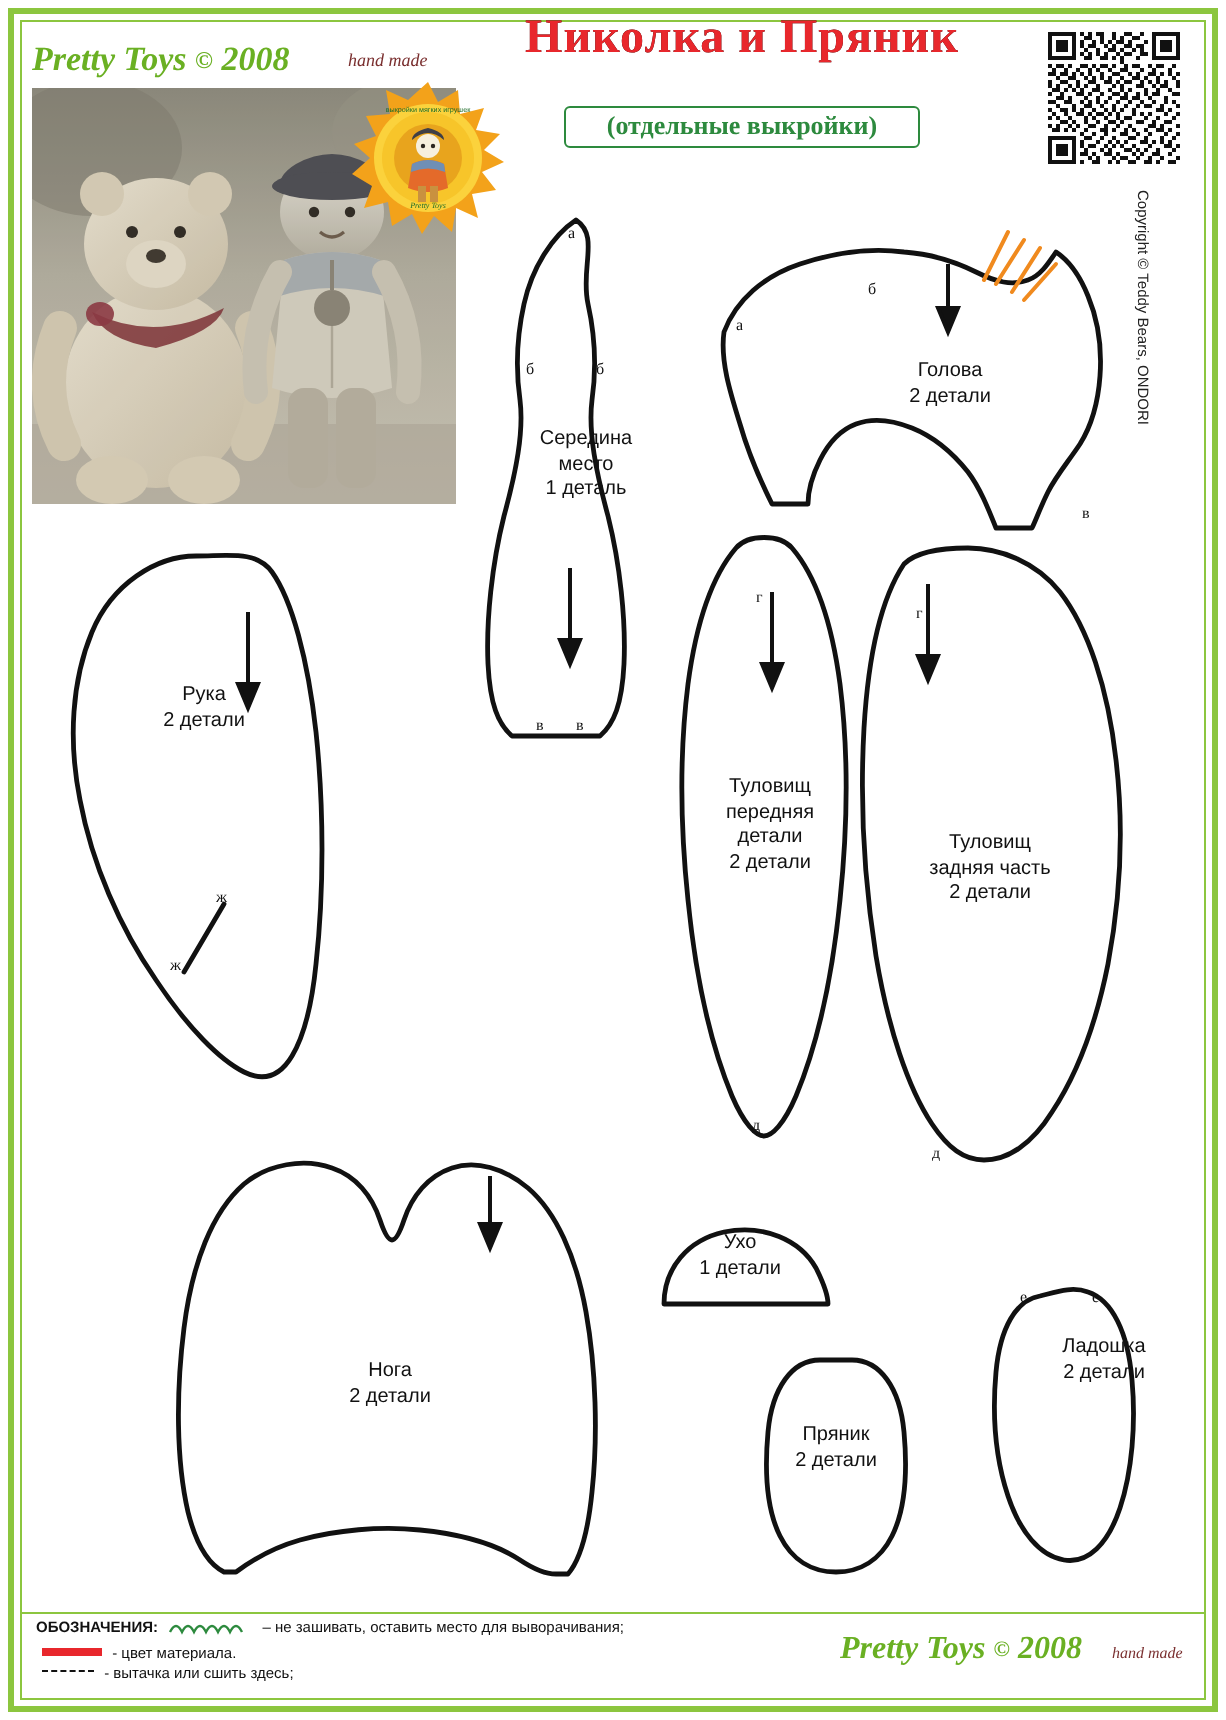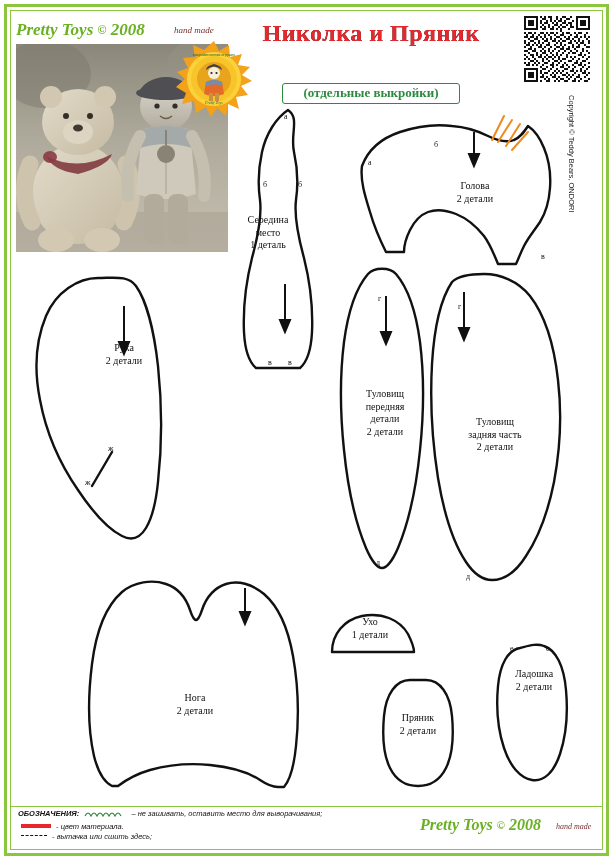"Николка и Пряник" .title-wrap { top: 20px -> 6px }
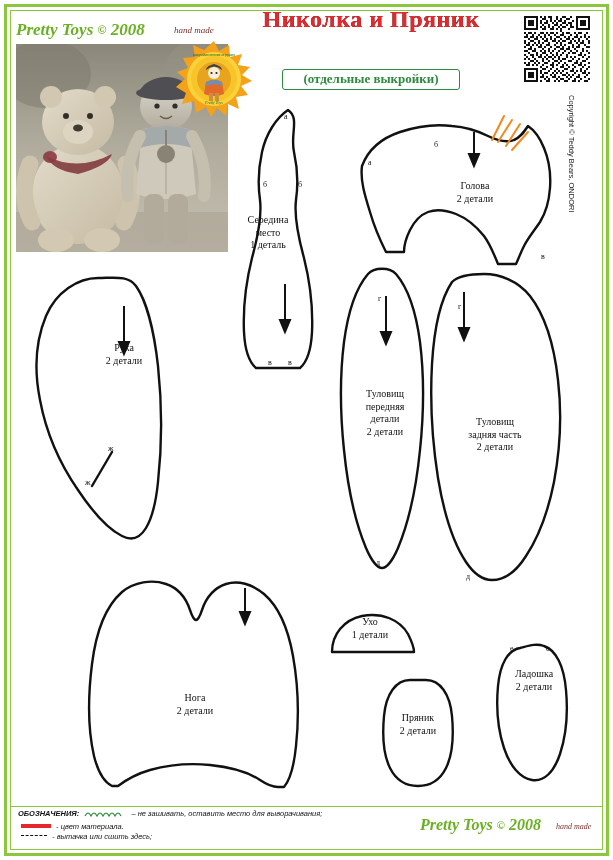"(отдельные выкройки)" .title-sub { margin-top: 18px -> 2px }
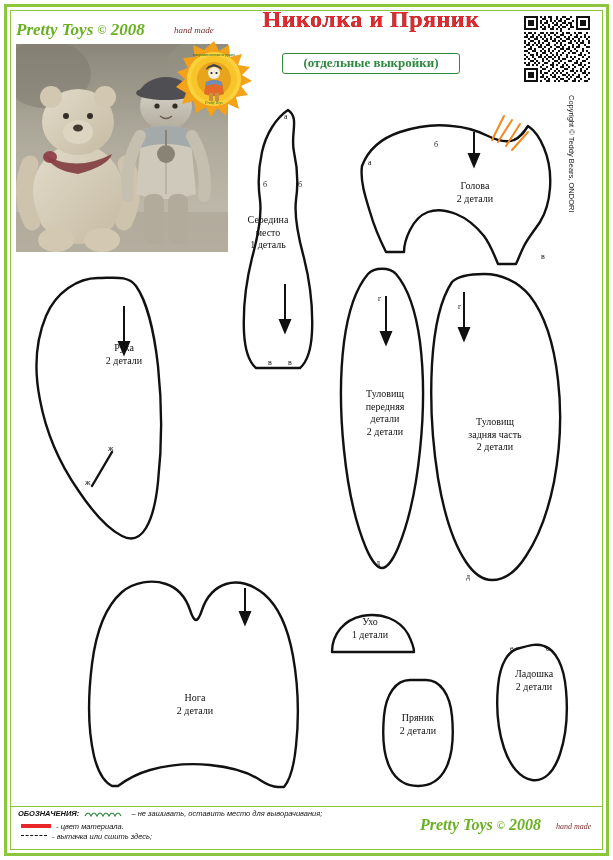"Голова" .lbl { font-family: Liberation Serif, serif -> Liberation Sans, sans-serif }
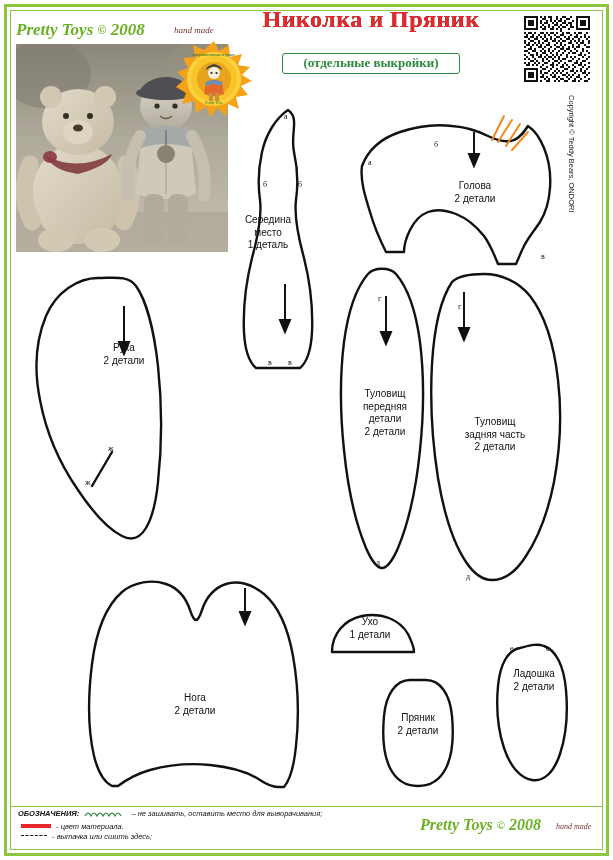"Середина" div.lbl { left: 220px -> 245px }
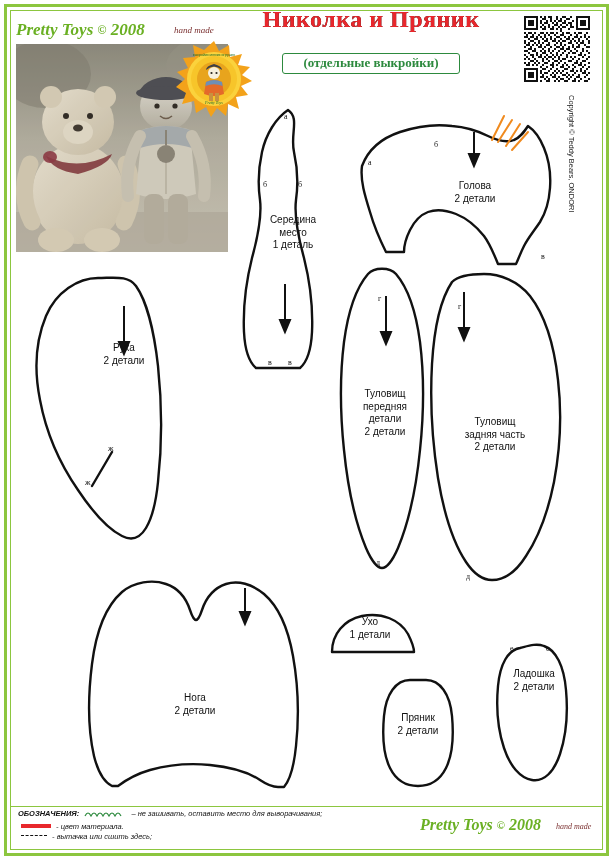"Рука" div.lbl { left: 74px -> 52px }
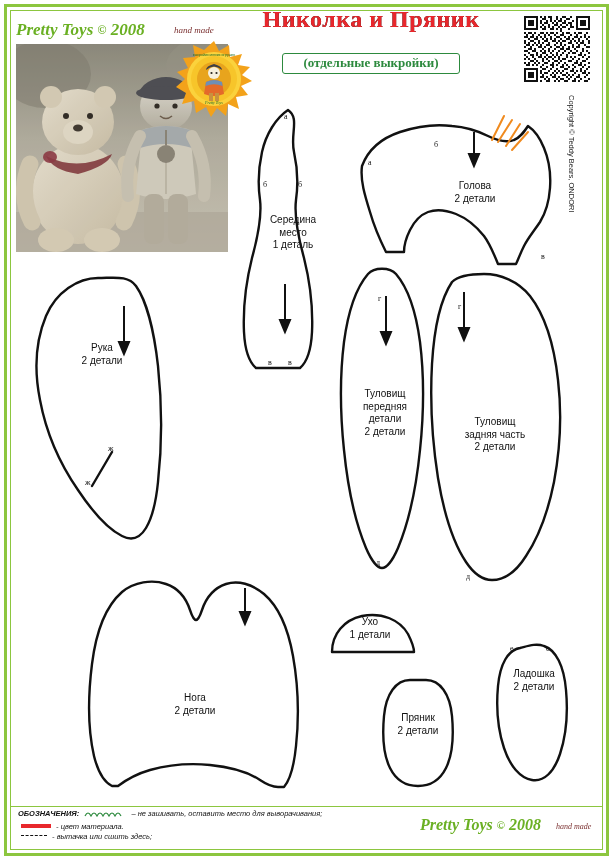"Ладошка" div.lbl { left: 490px -> 508px }
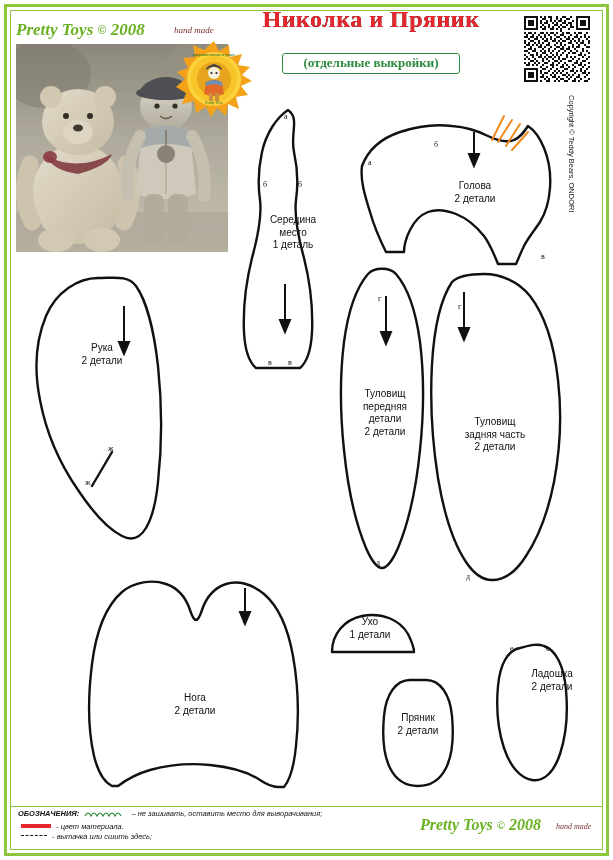"Нога" div.lbl { margin-top: 12px -> none }
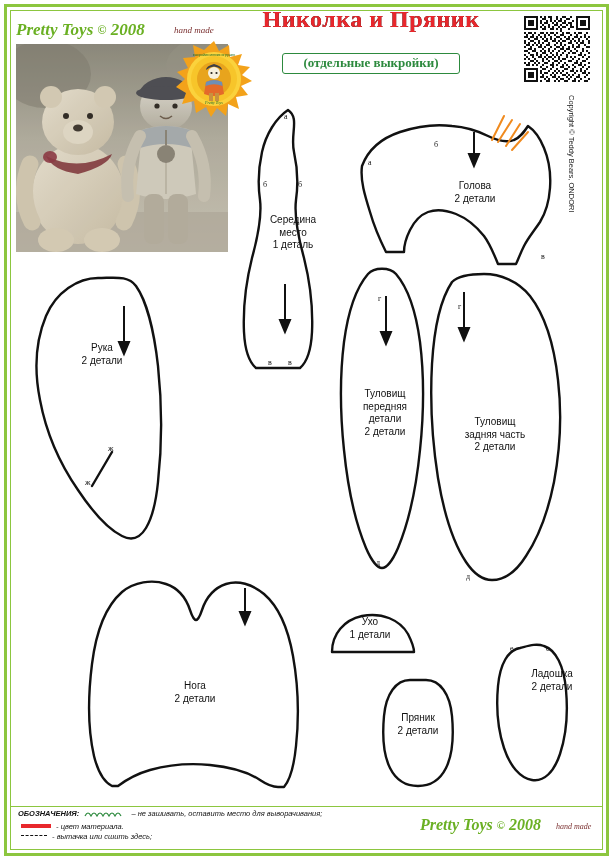"ОБОЗНАЧЕНИЯ: – не зашивать, оставить" .legend .row { font-style: italic -> none }
